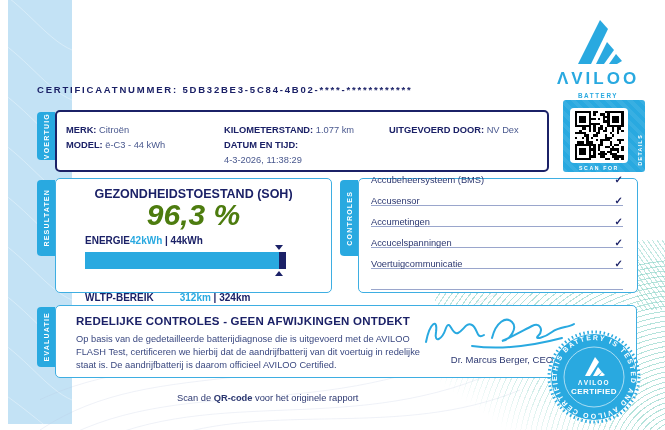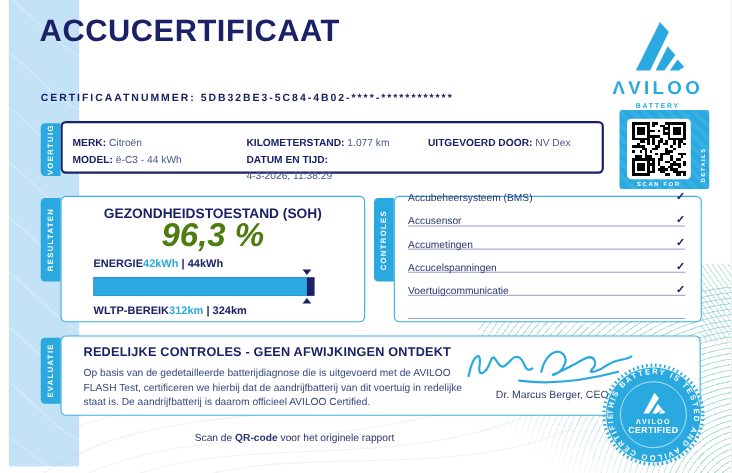"ACCUCERTIFICAAT" div.title { html: <div>ACCUCERTIFICAAT</div> -> none }
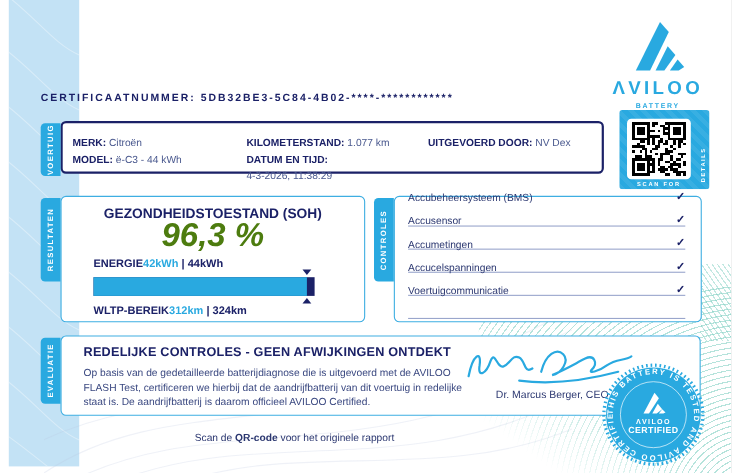"MERK: Citroën" #vehicle { height: 48px -> 62px }
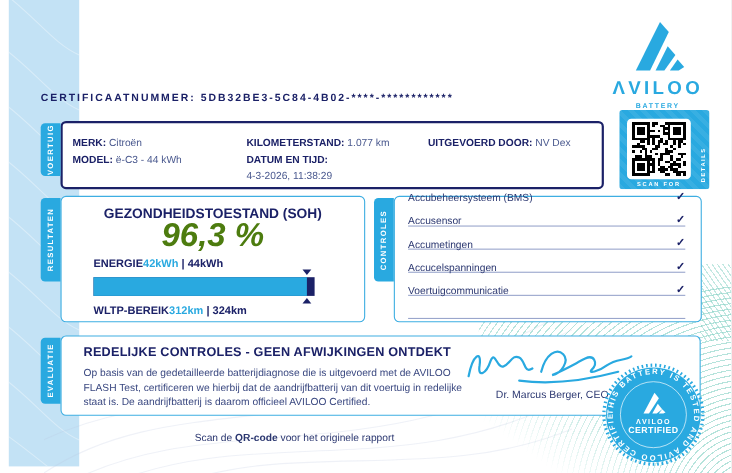"WLTP-BEREIK" .row-range { gap: none -> 26px; top: 98px -> 113px }
